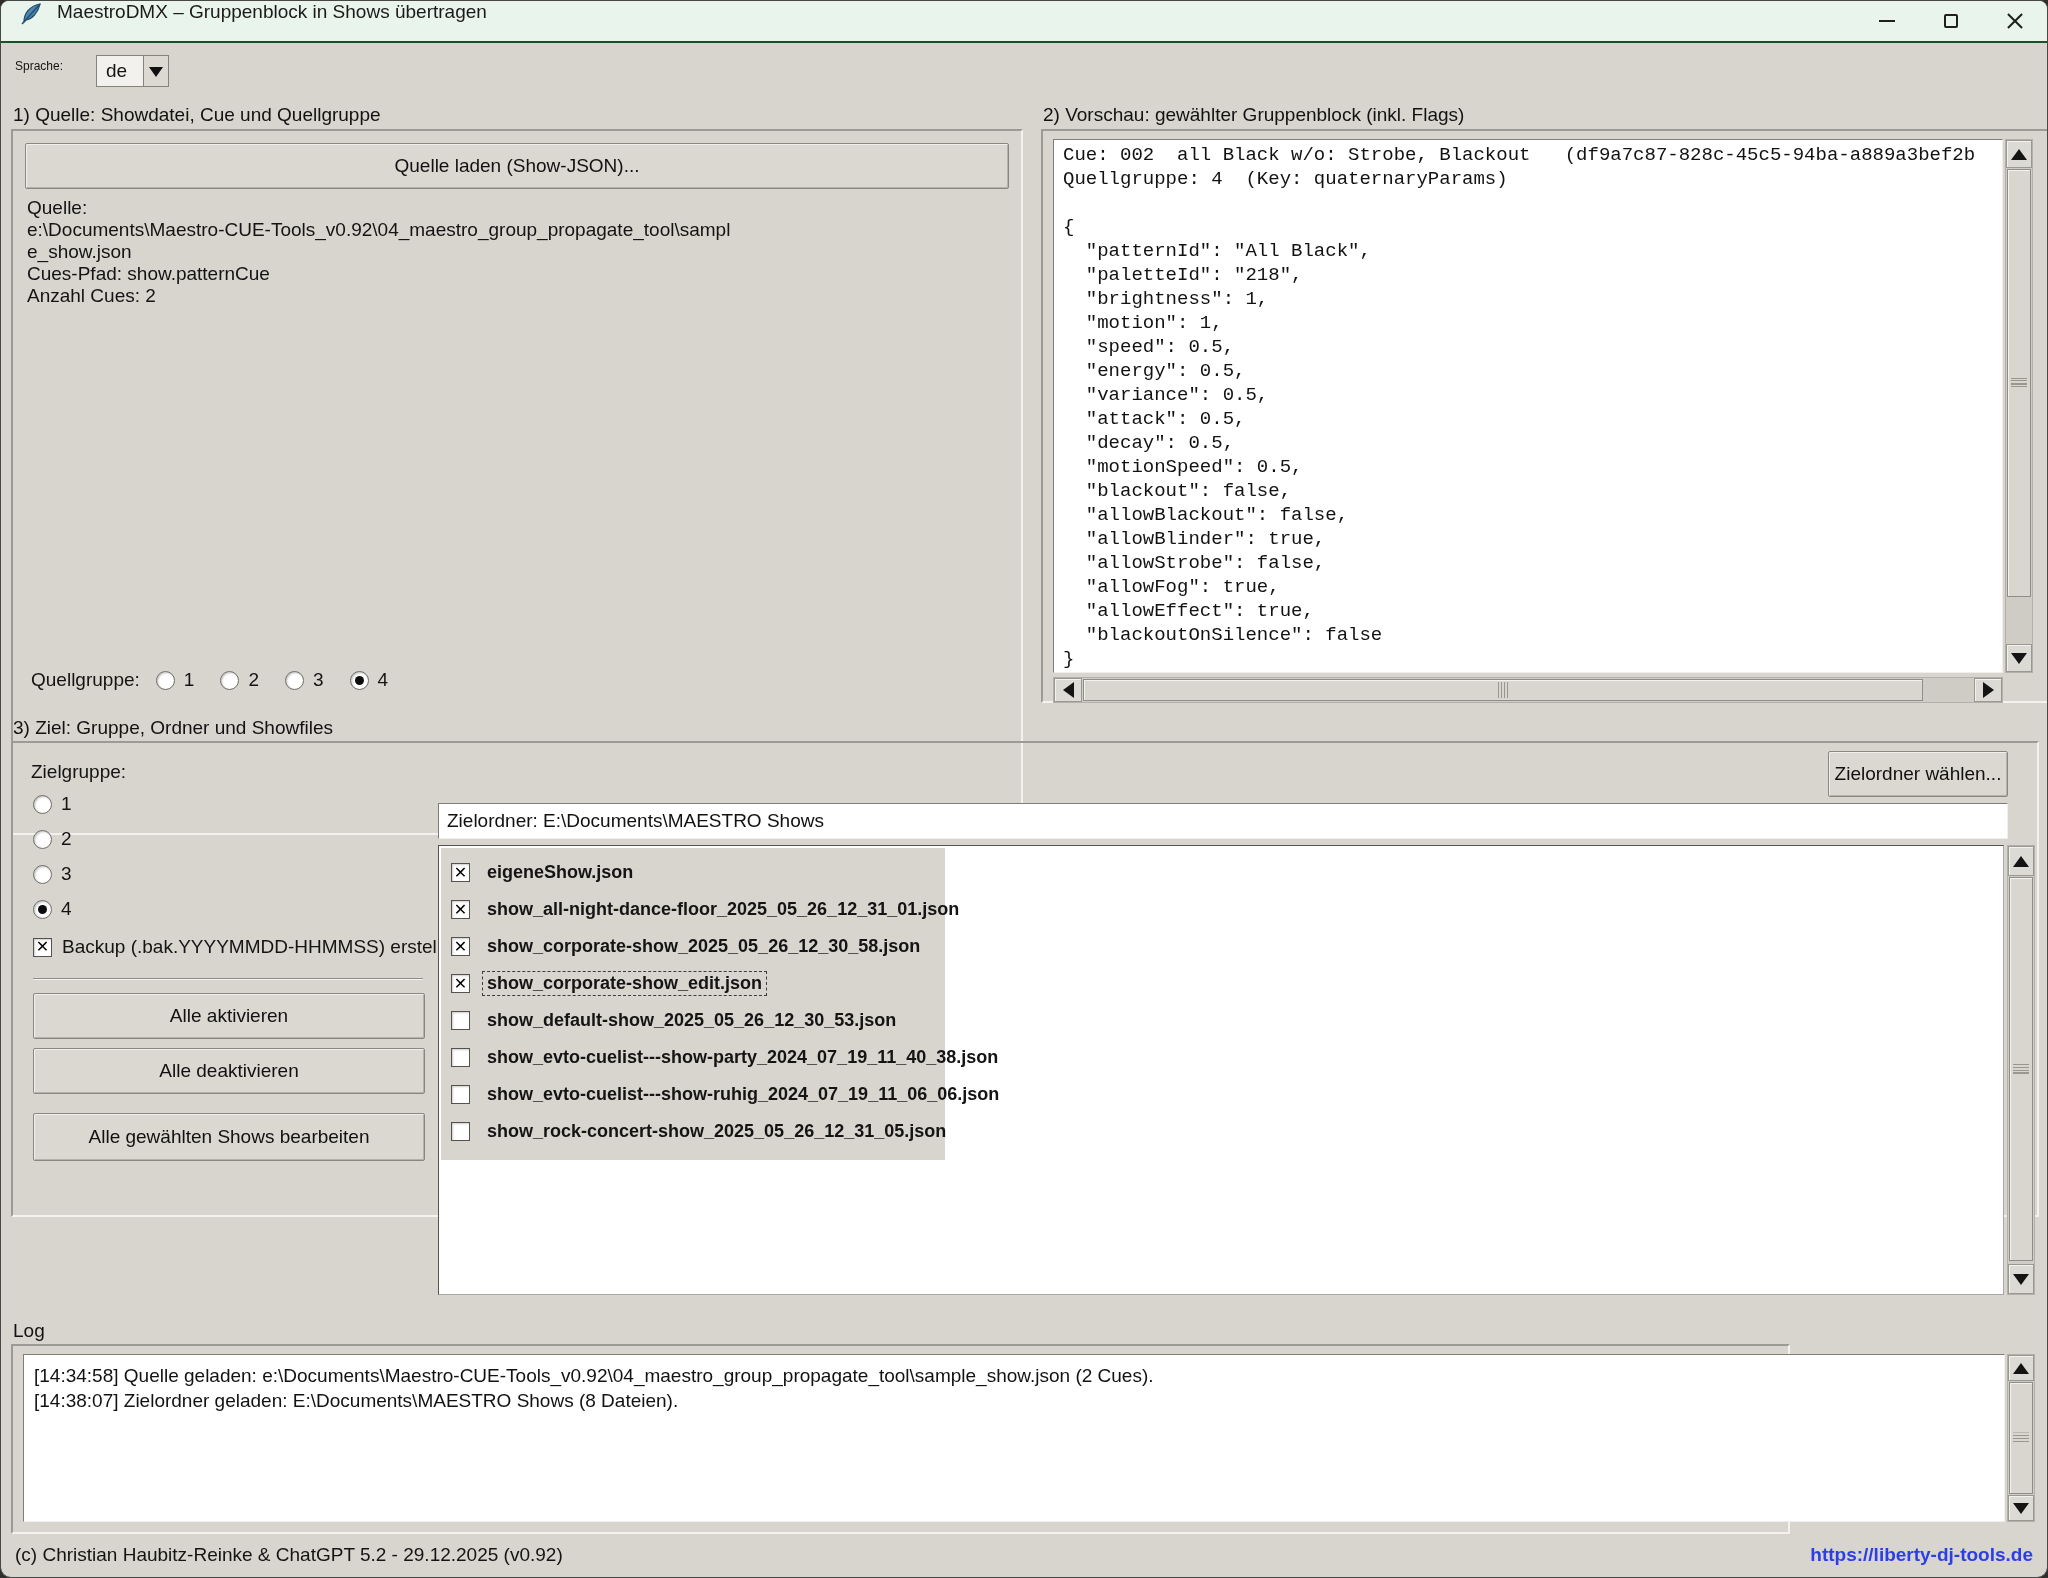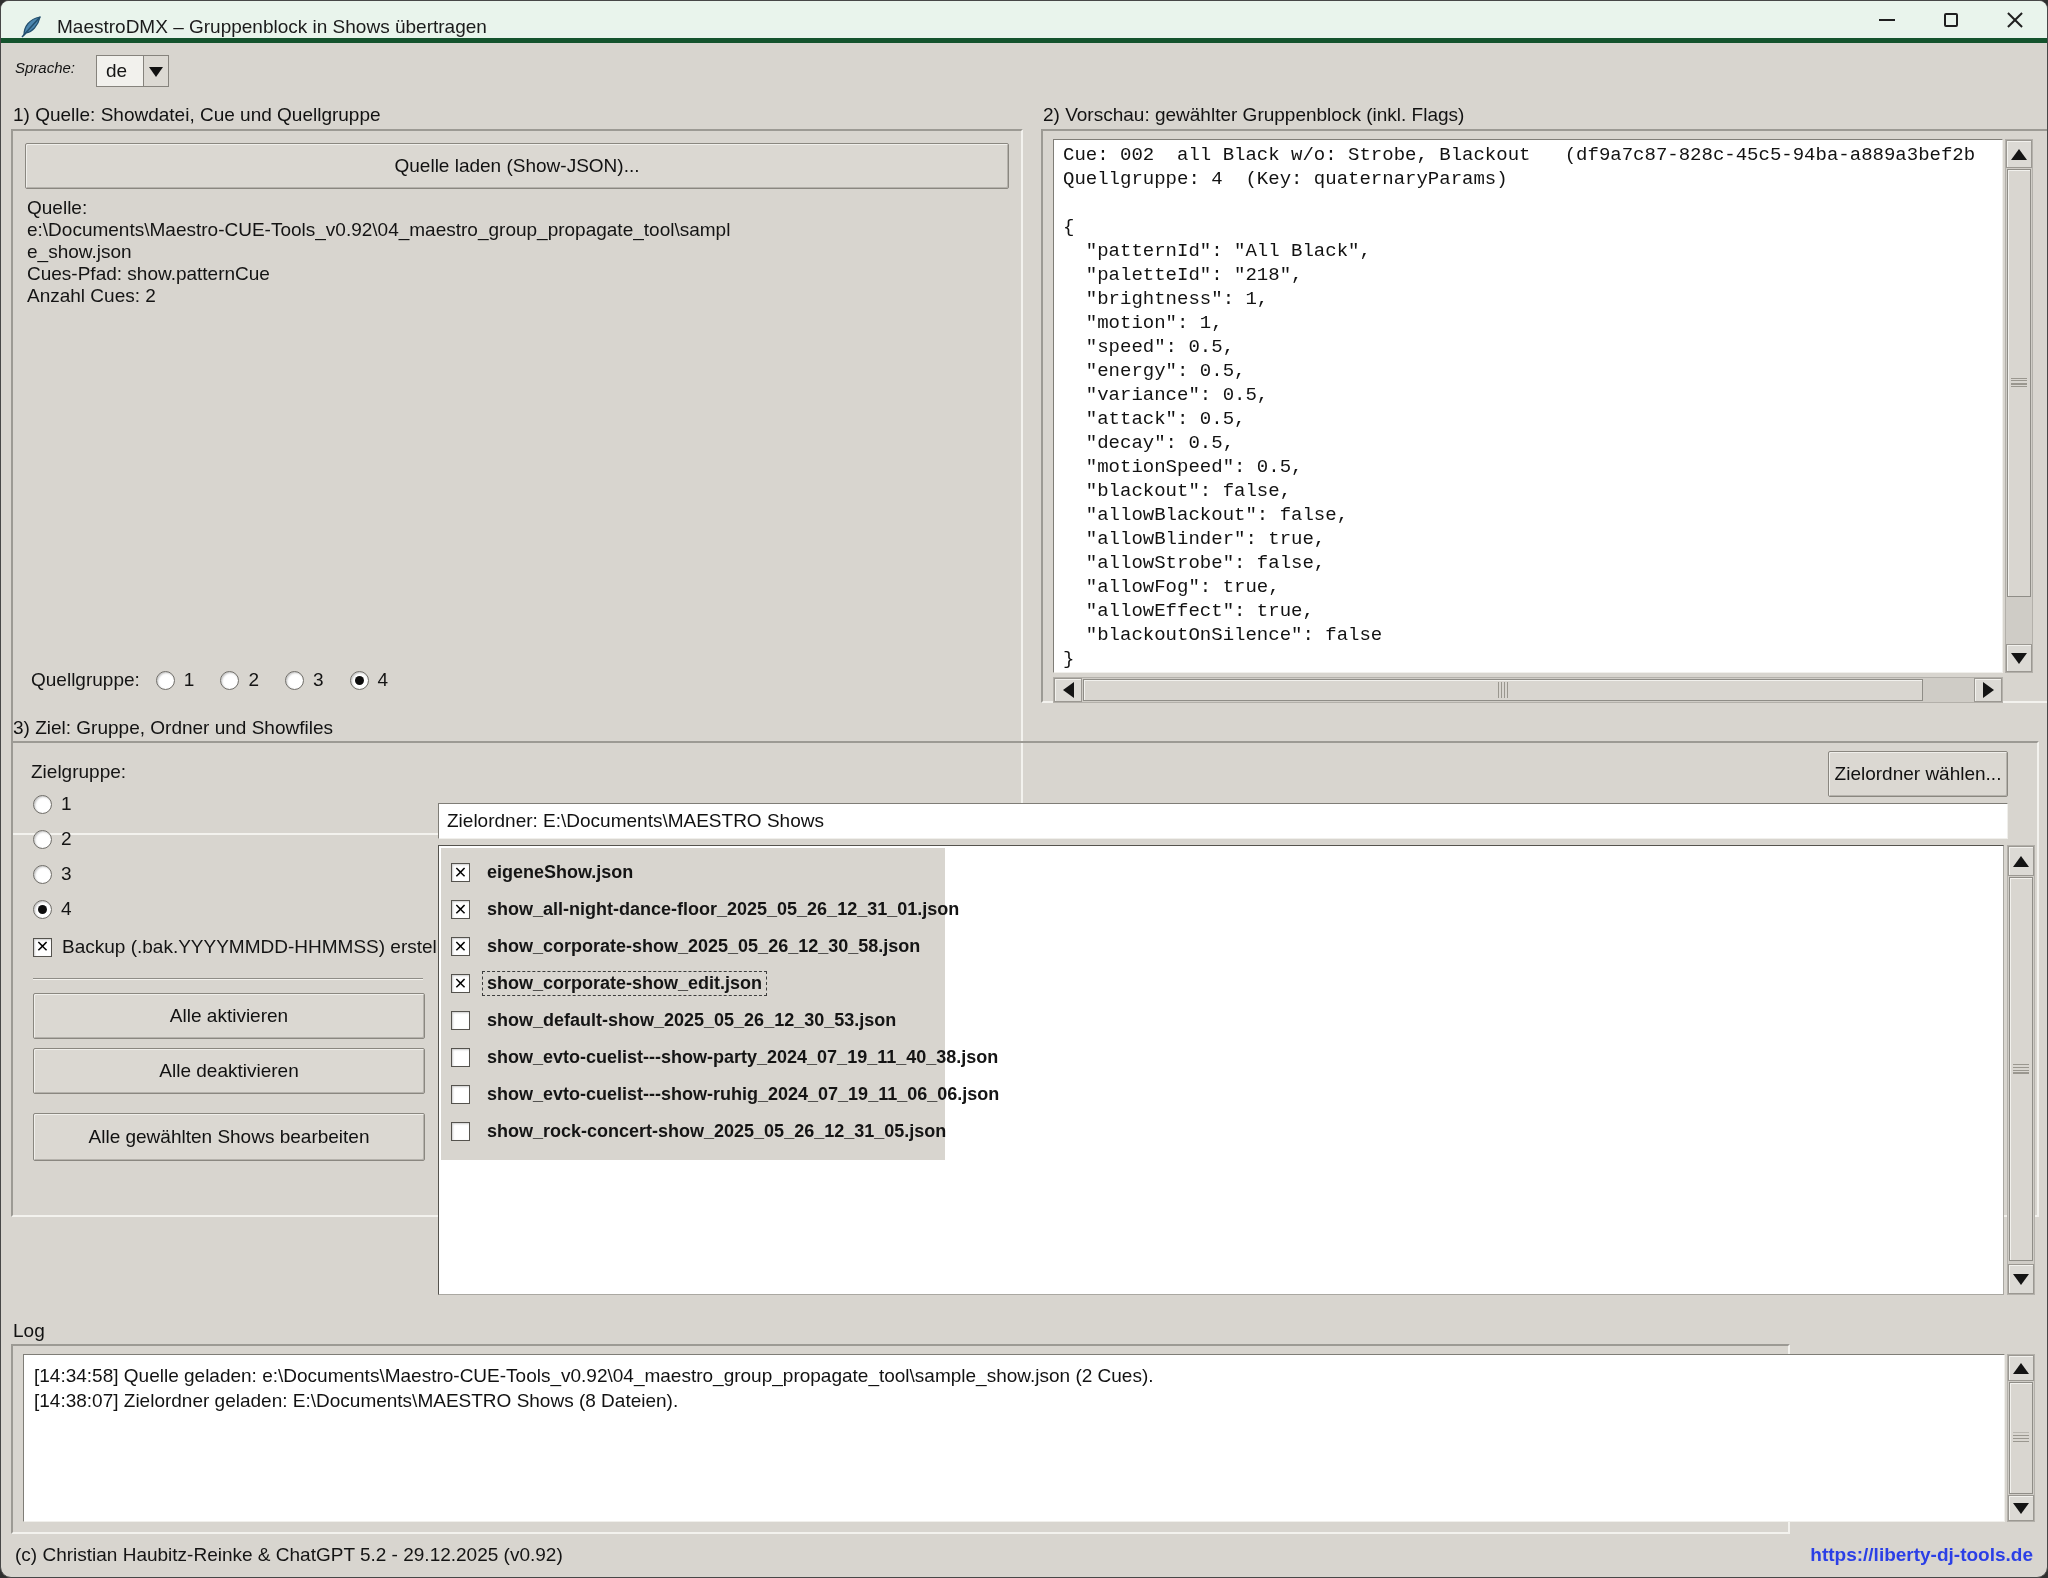"MaestroDMX – Gruppenblock in Shows" .titlebar { align-items: flex-end -> flex-start; border-bottom: 5px solid #14532d -> 2px solid #14532d }
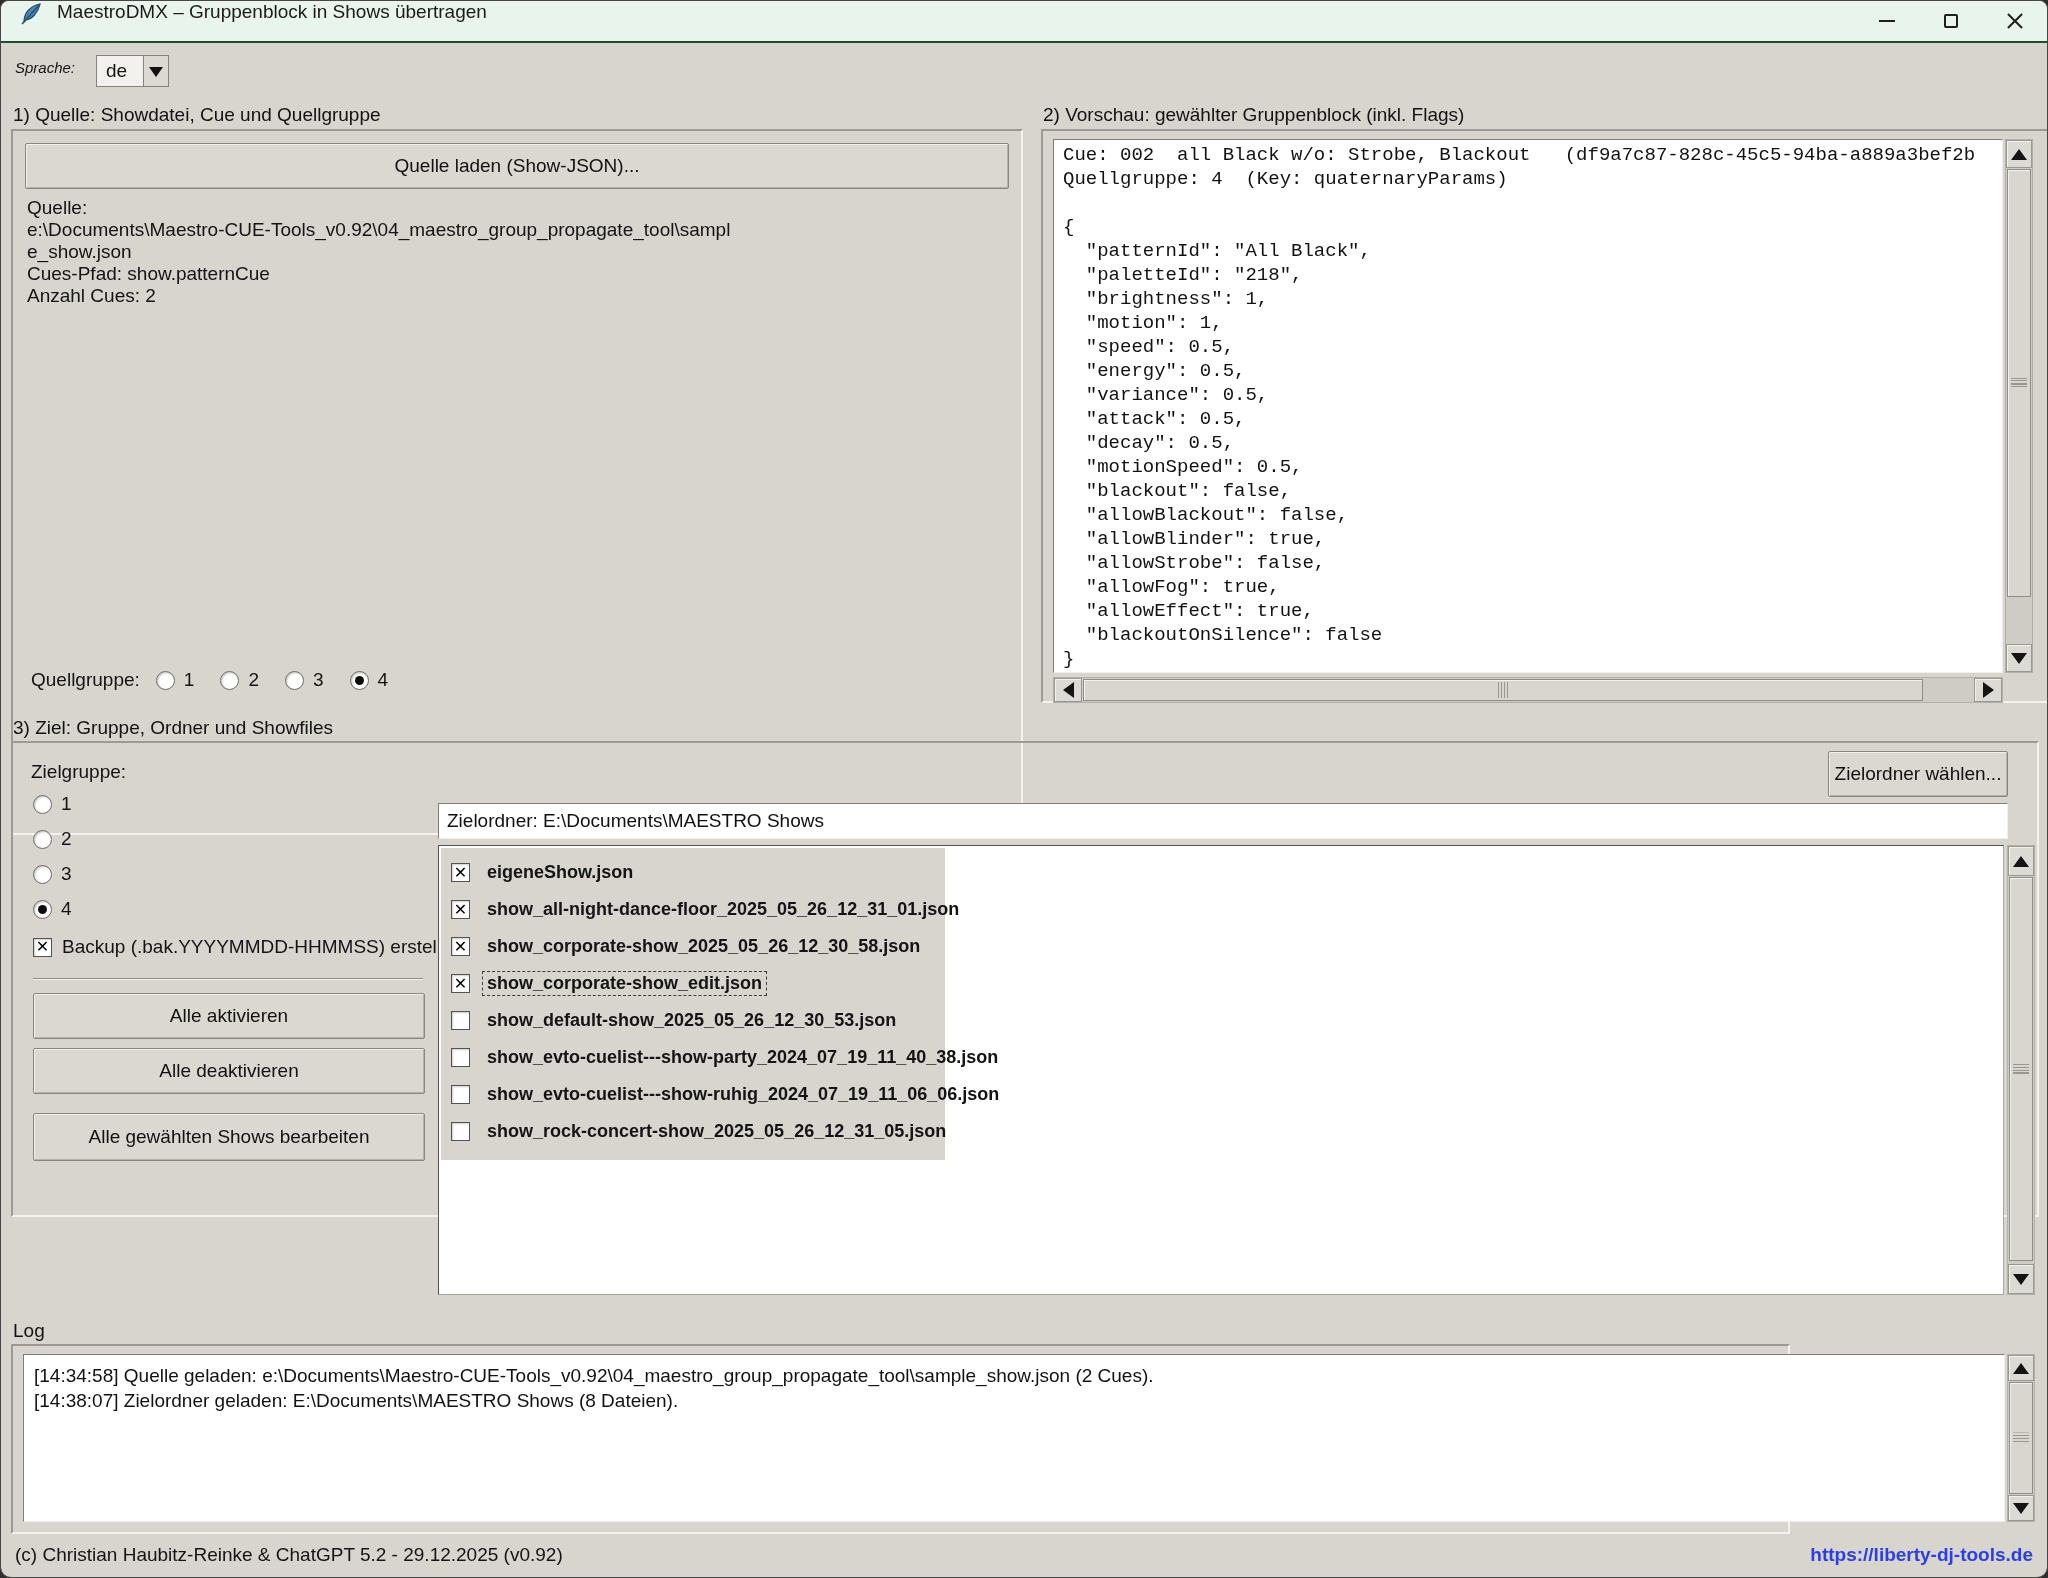"Sprache:" .lang-label { font-size: 15px -> 12px; font-style: italic -> none }
